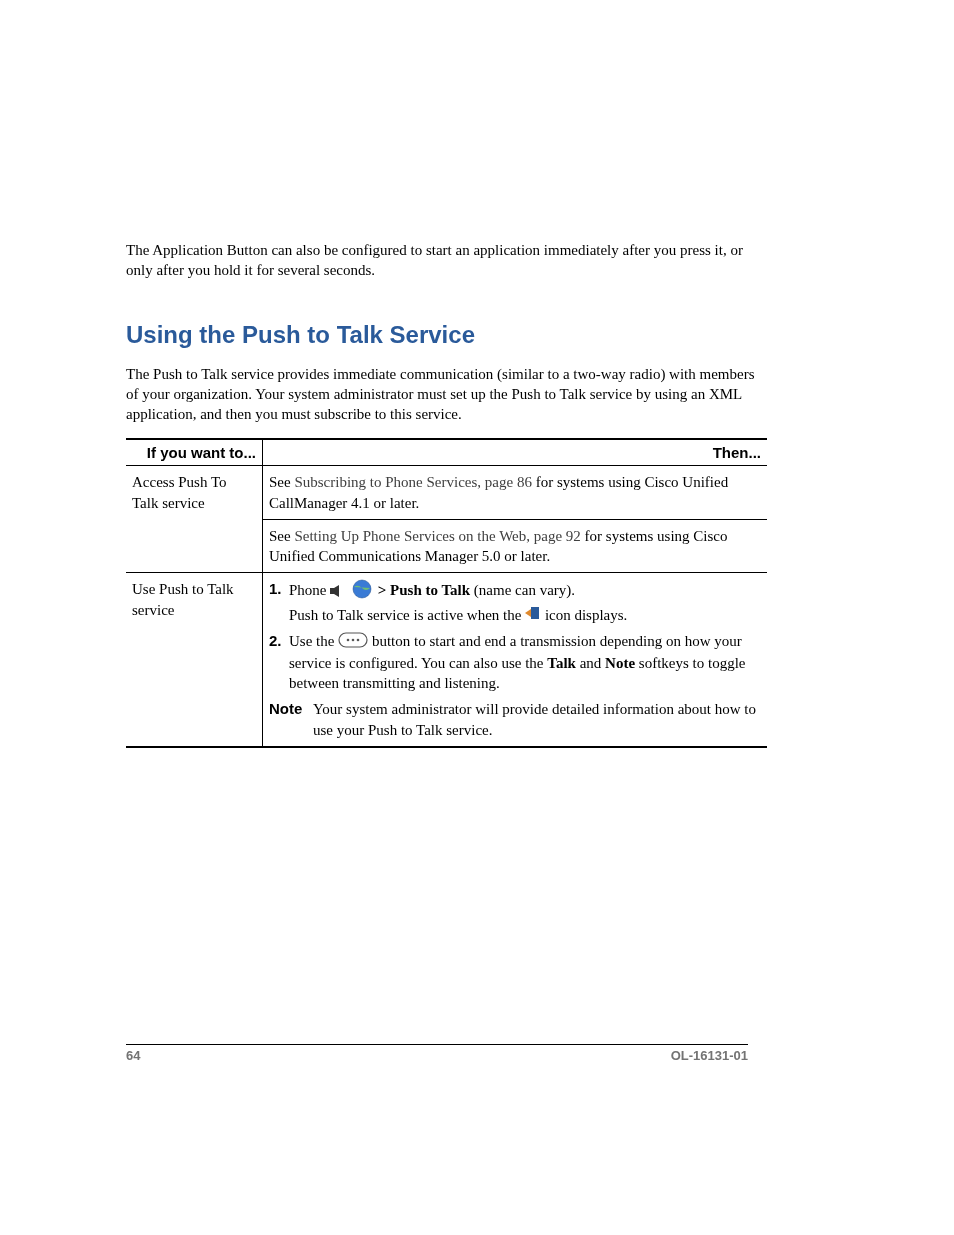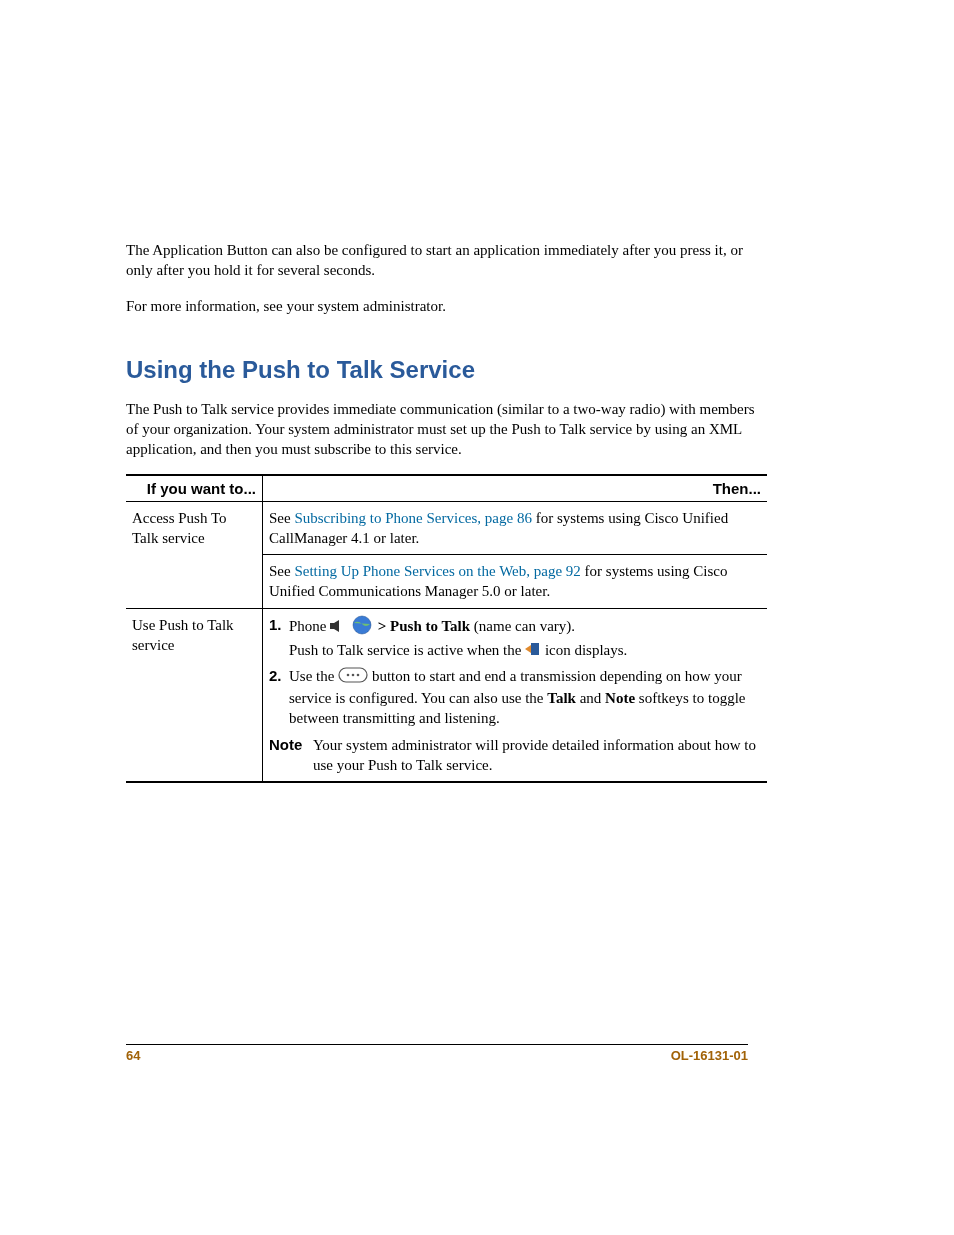"For more information, see your" p.body-text { html: <p>For more information, see your system administrator.</p> -> none }
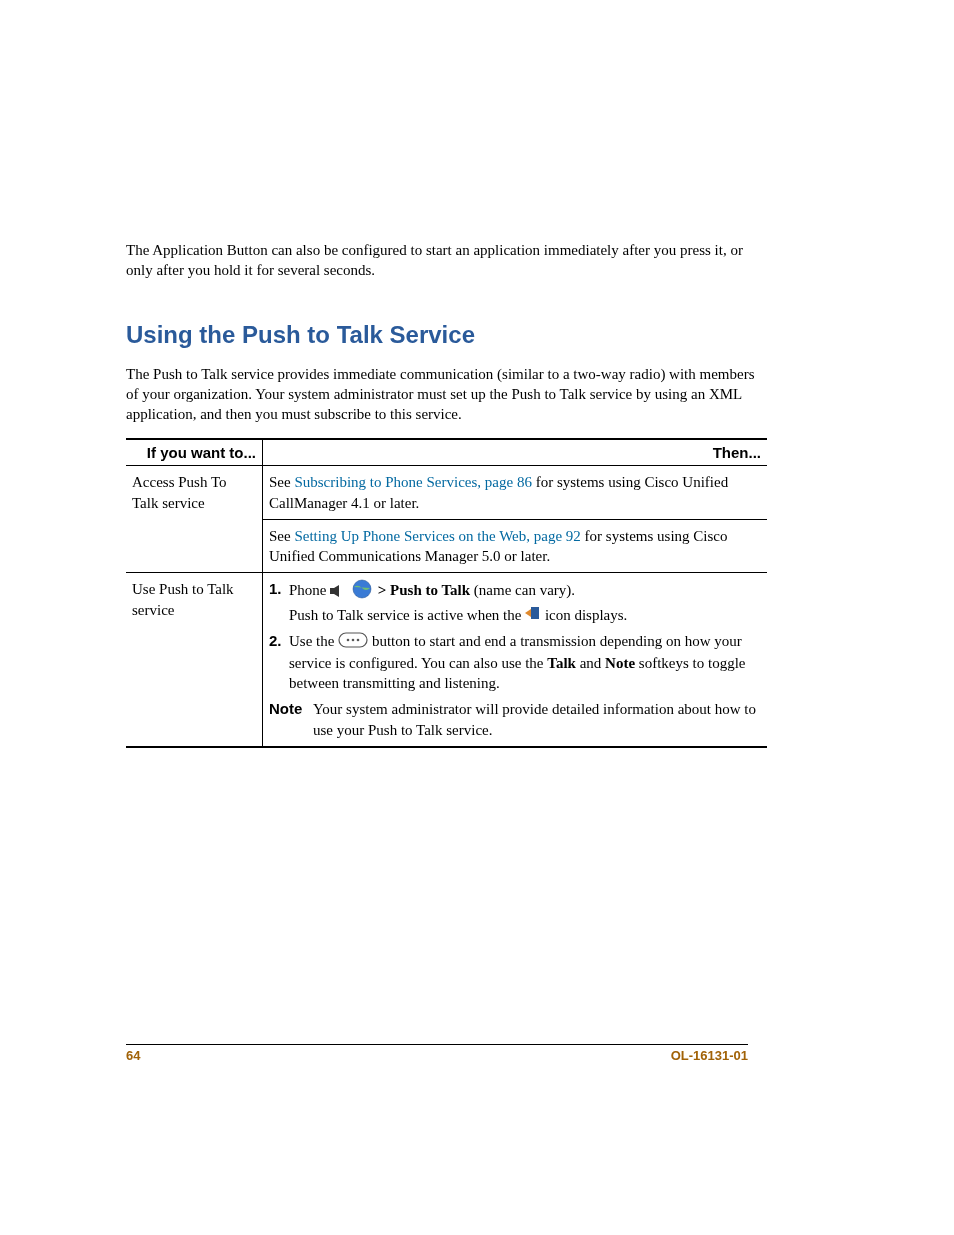"Subscribing to Phone Services, page" .link { color: #0369a1 -> #404040 }
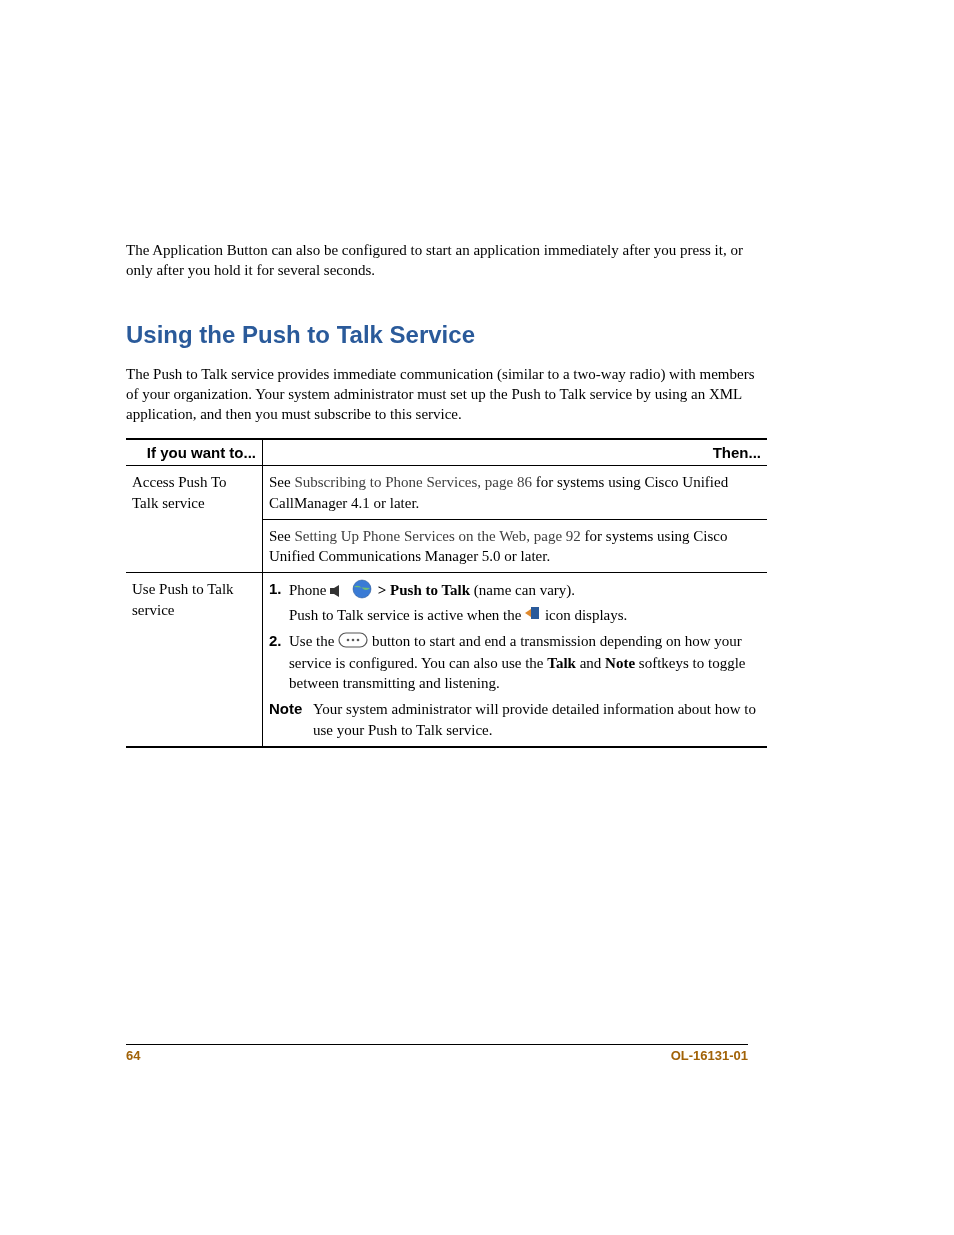"64" .footer { color: #a16207 -> #737373 }
